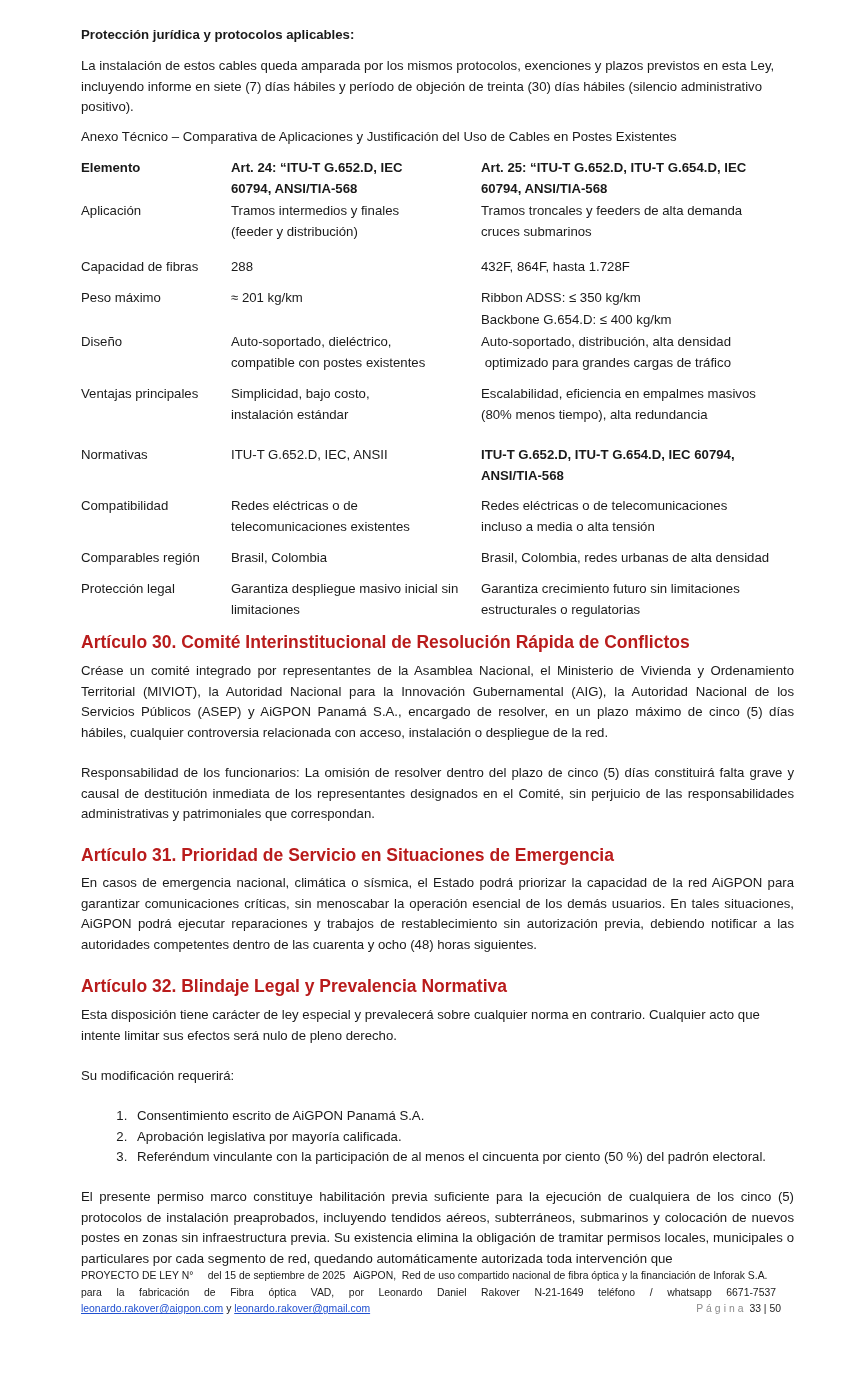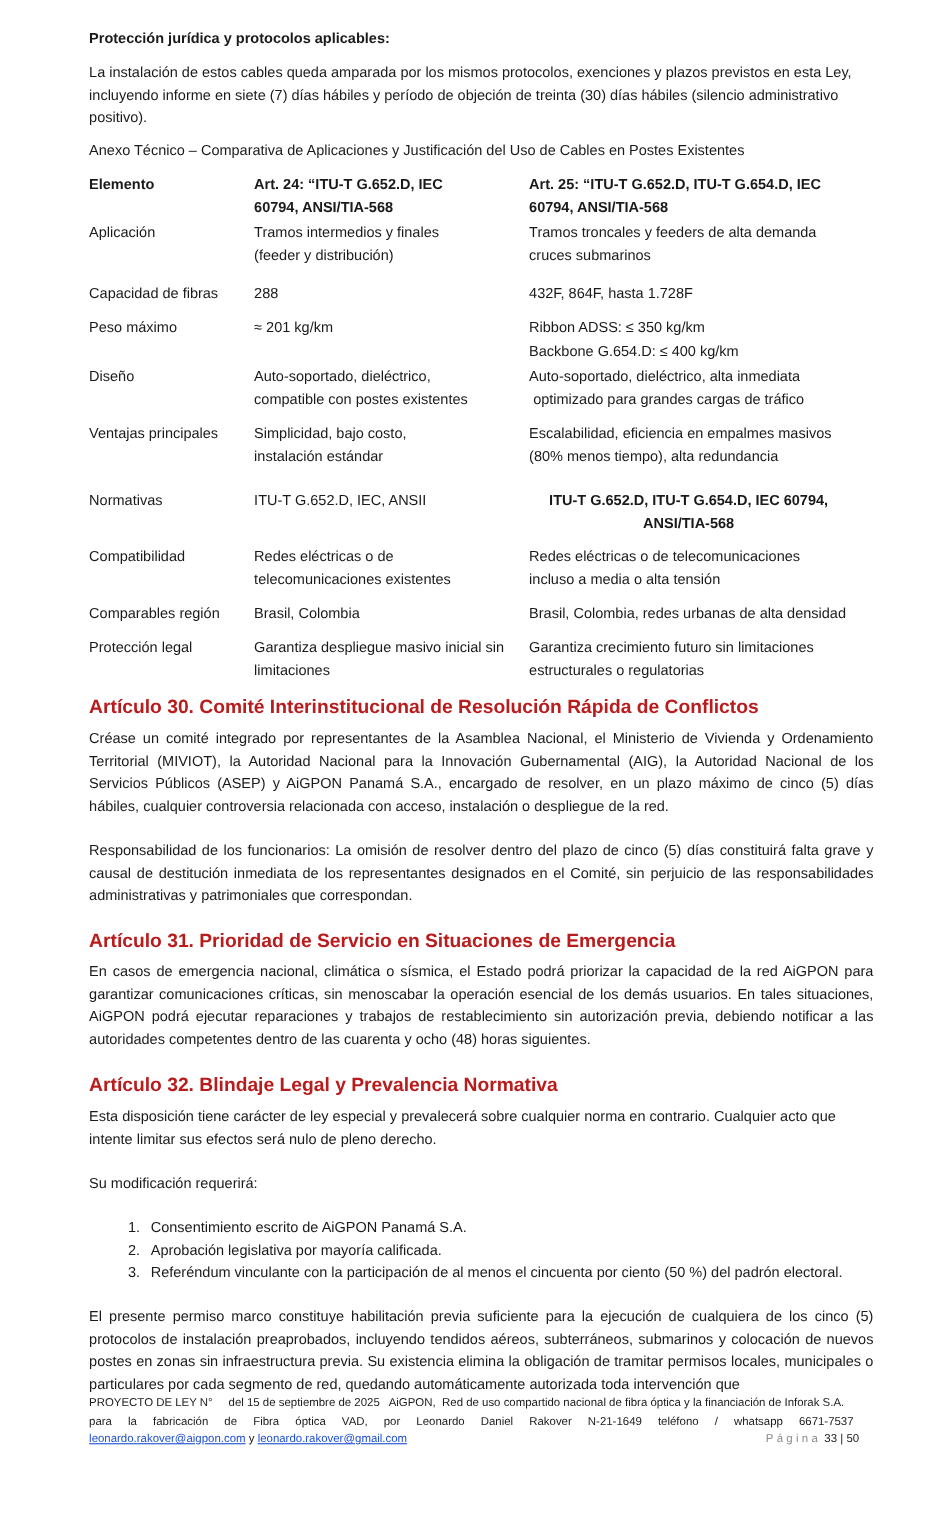"Auto-soportado, dieléctrico, alta" div { text: dieléctrico, alta inmediata -> distribución, alta densidad }
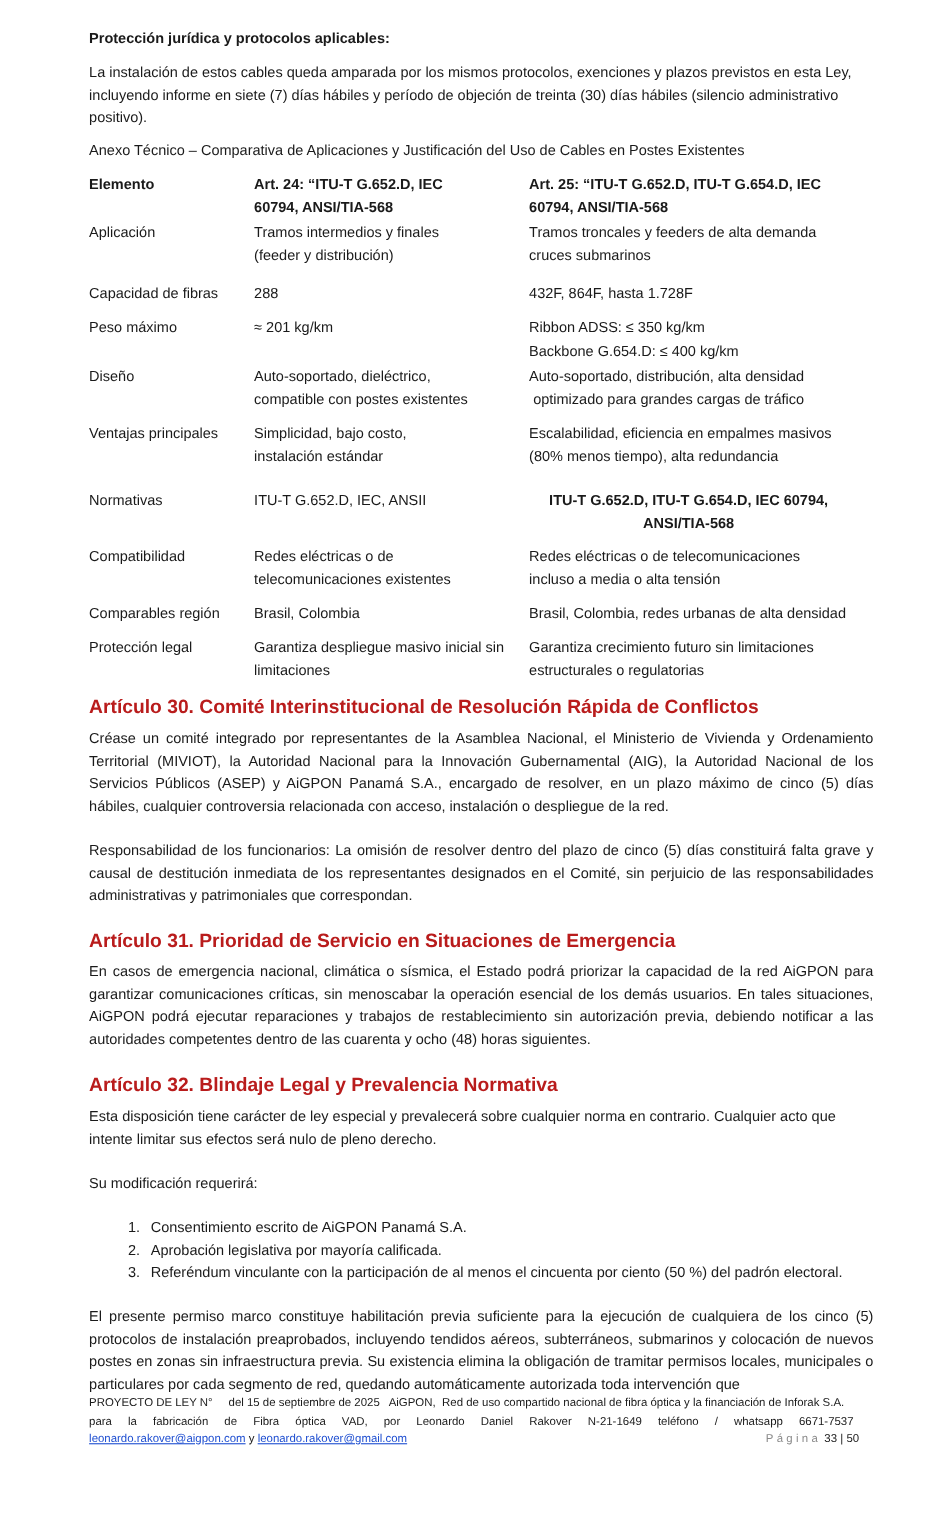"ITU-T G.652.D, ITU-T G.654.D, IEC" div.c3 { text-align: center -> none }
